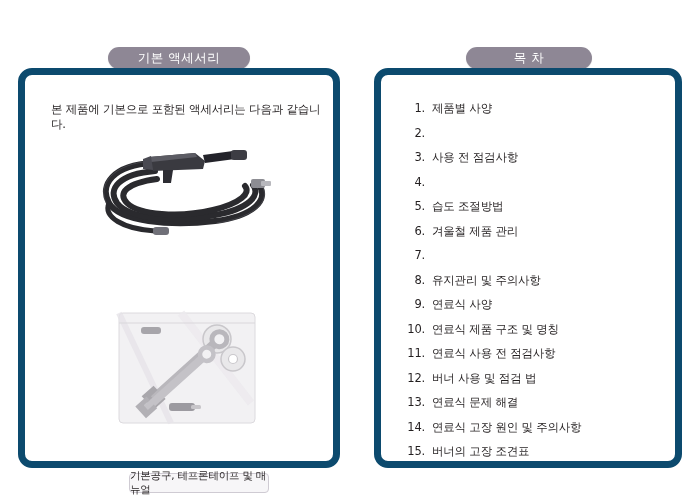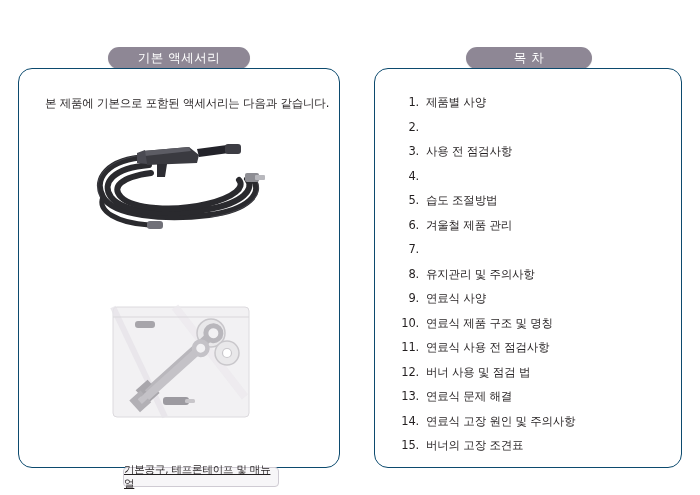"본 제품에 기본으로 포함된 액세서리는" .panel { border: 1px solid #0c4a6e -> 7px solid #0c4a6e }
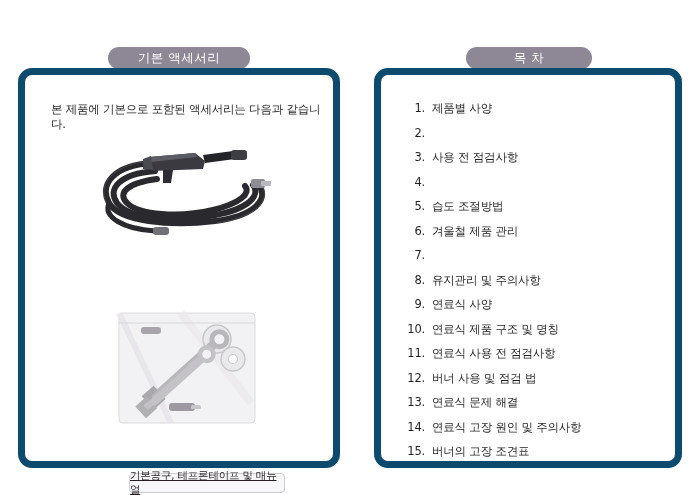"기본공구, 테프론테이프 및 매뉴얼" #caption-tools { text-decoration: underline -> none; width: 156px -> 140px }
